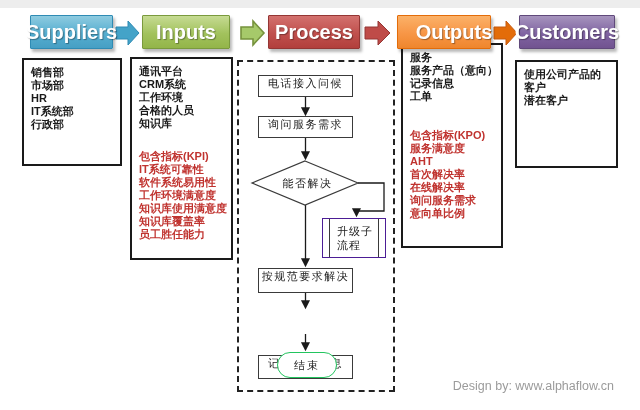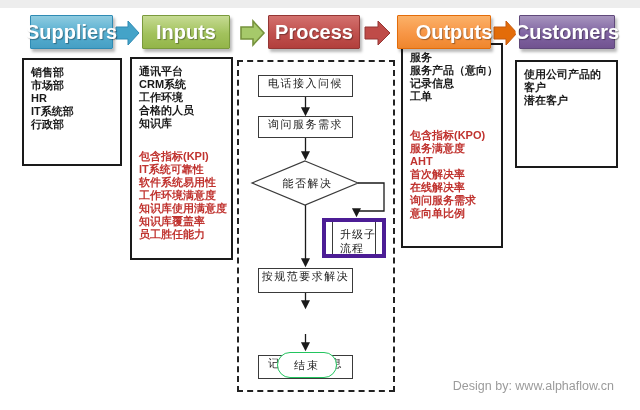"升级子流程" #subprocess { border: 4px solid #4c1d95 -> 1px solid #4c1d95 }
